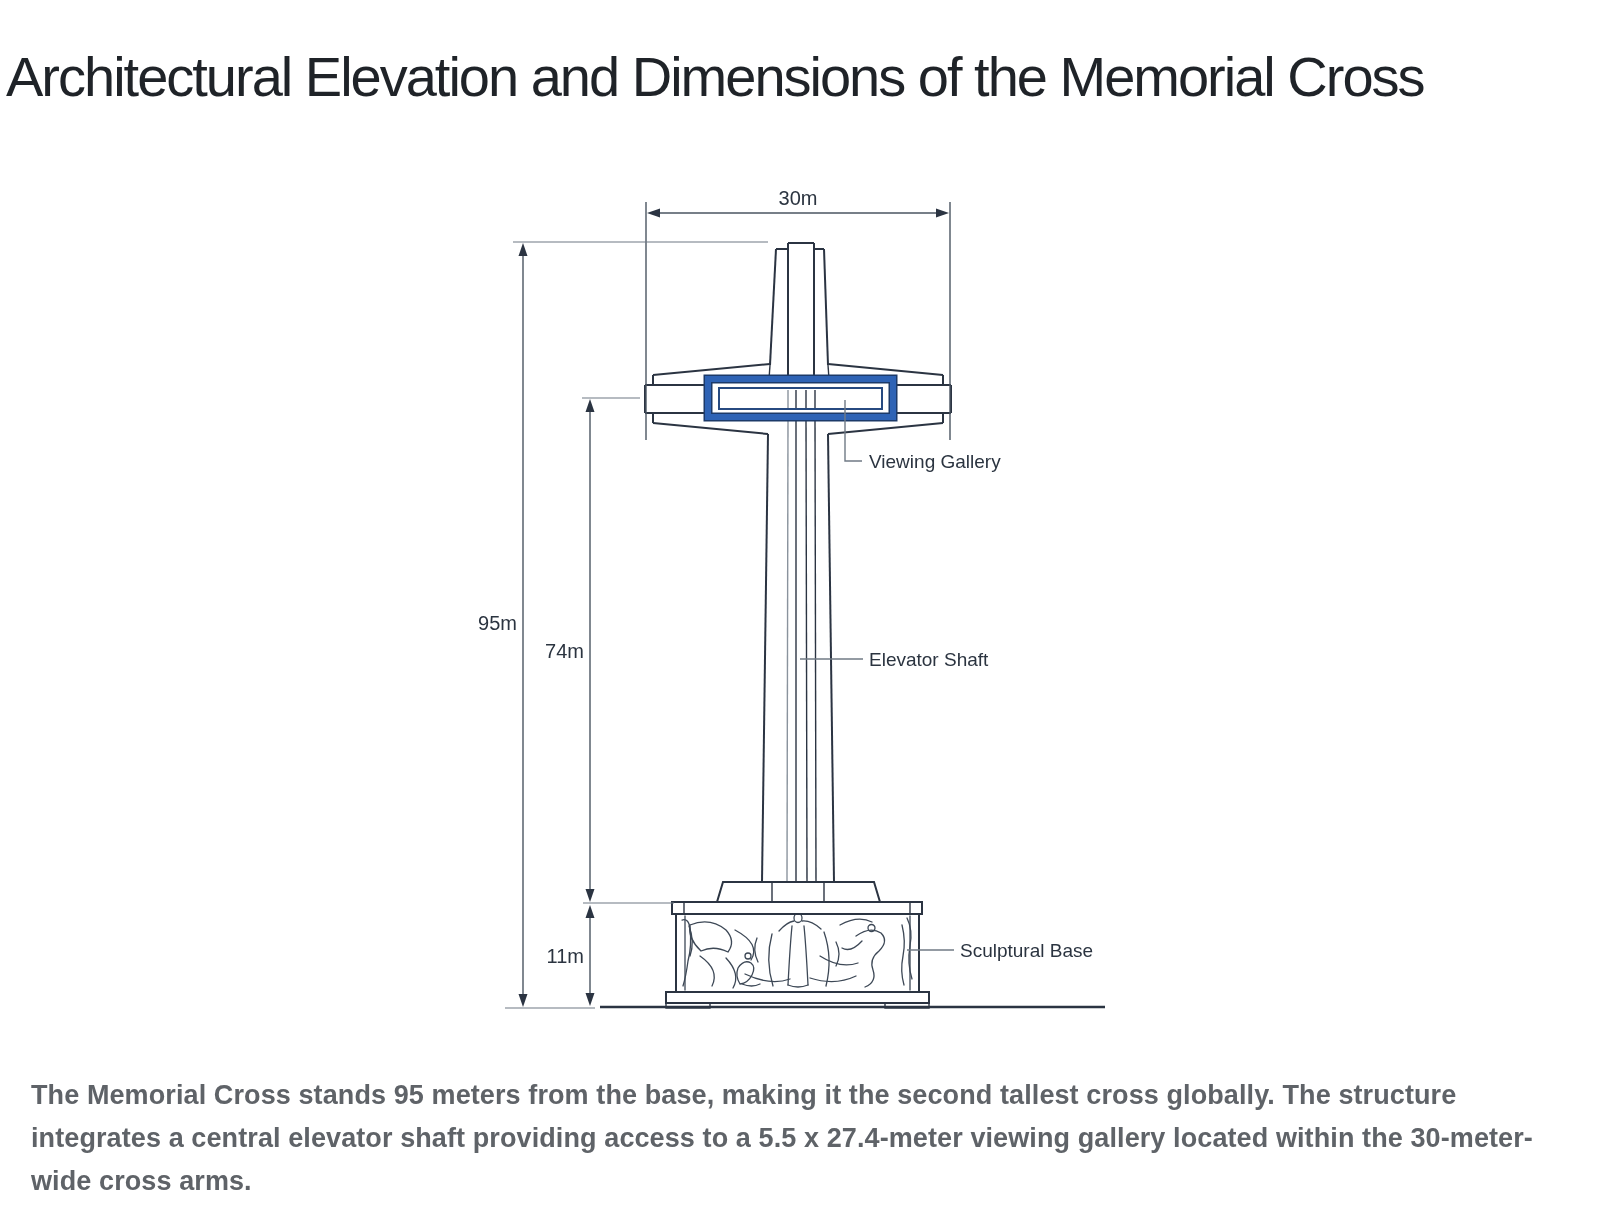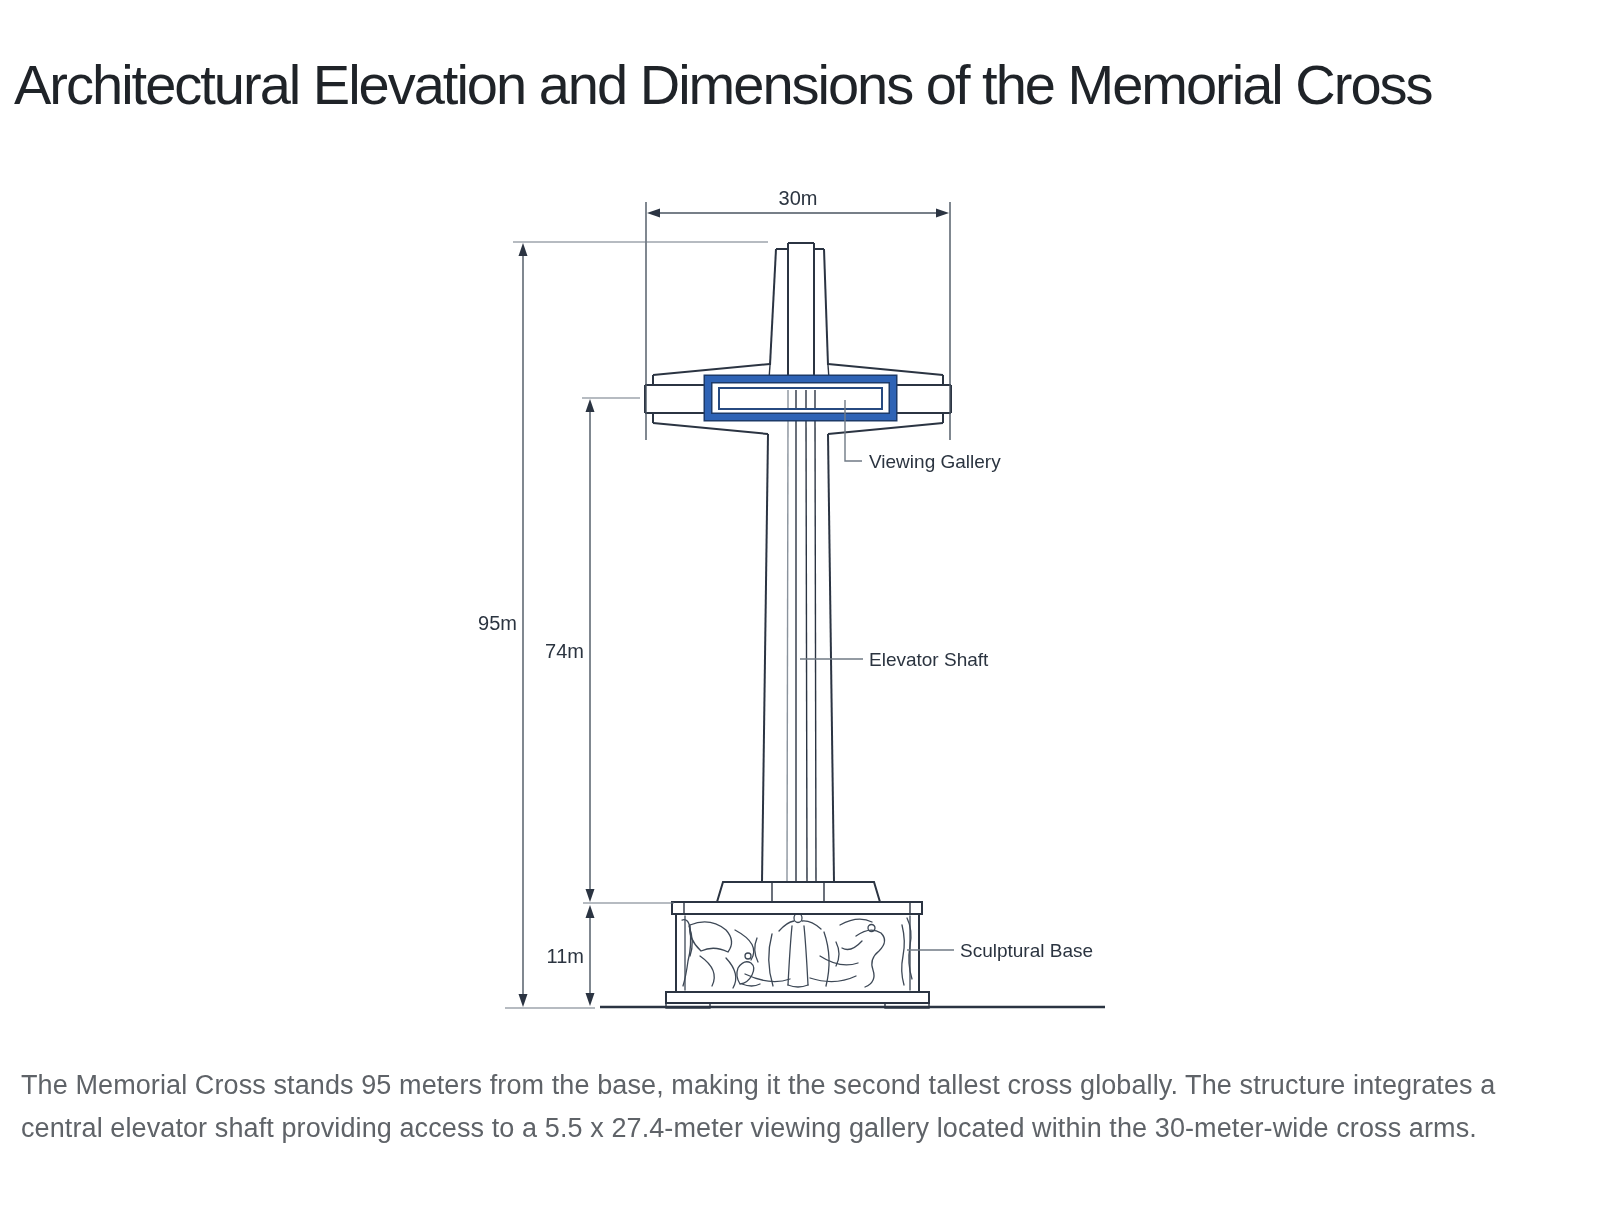"Architectural Elevation and Dimensions" .title { margin: 8px -> 0 }
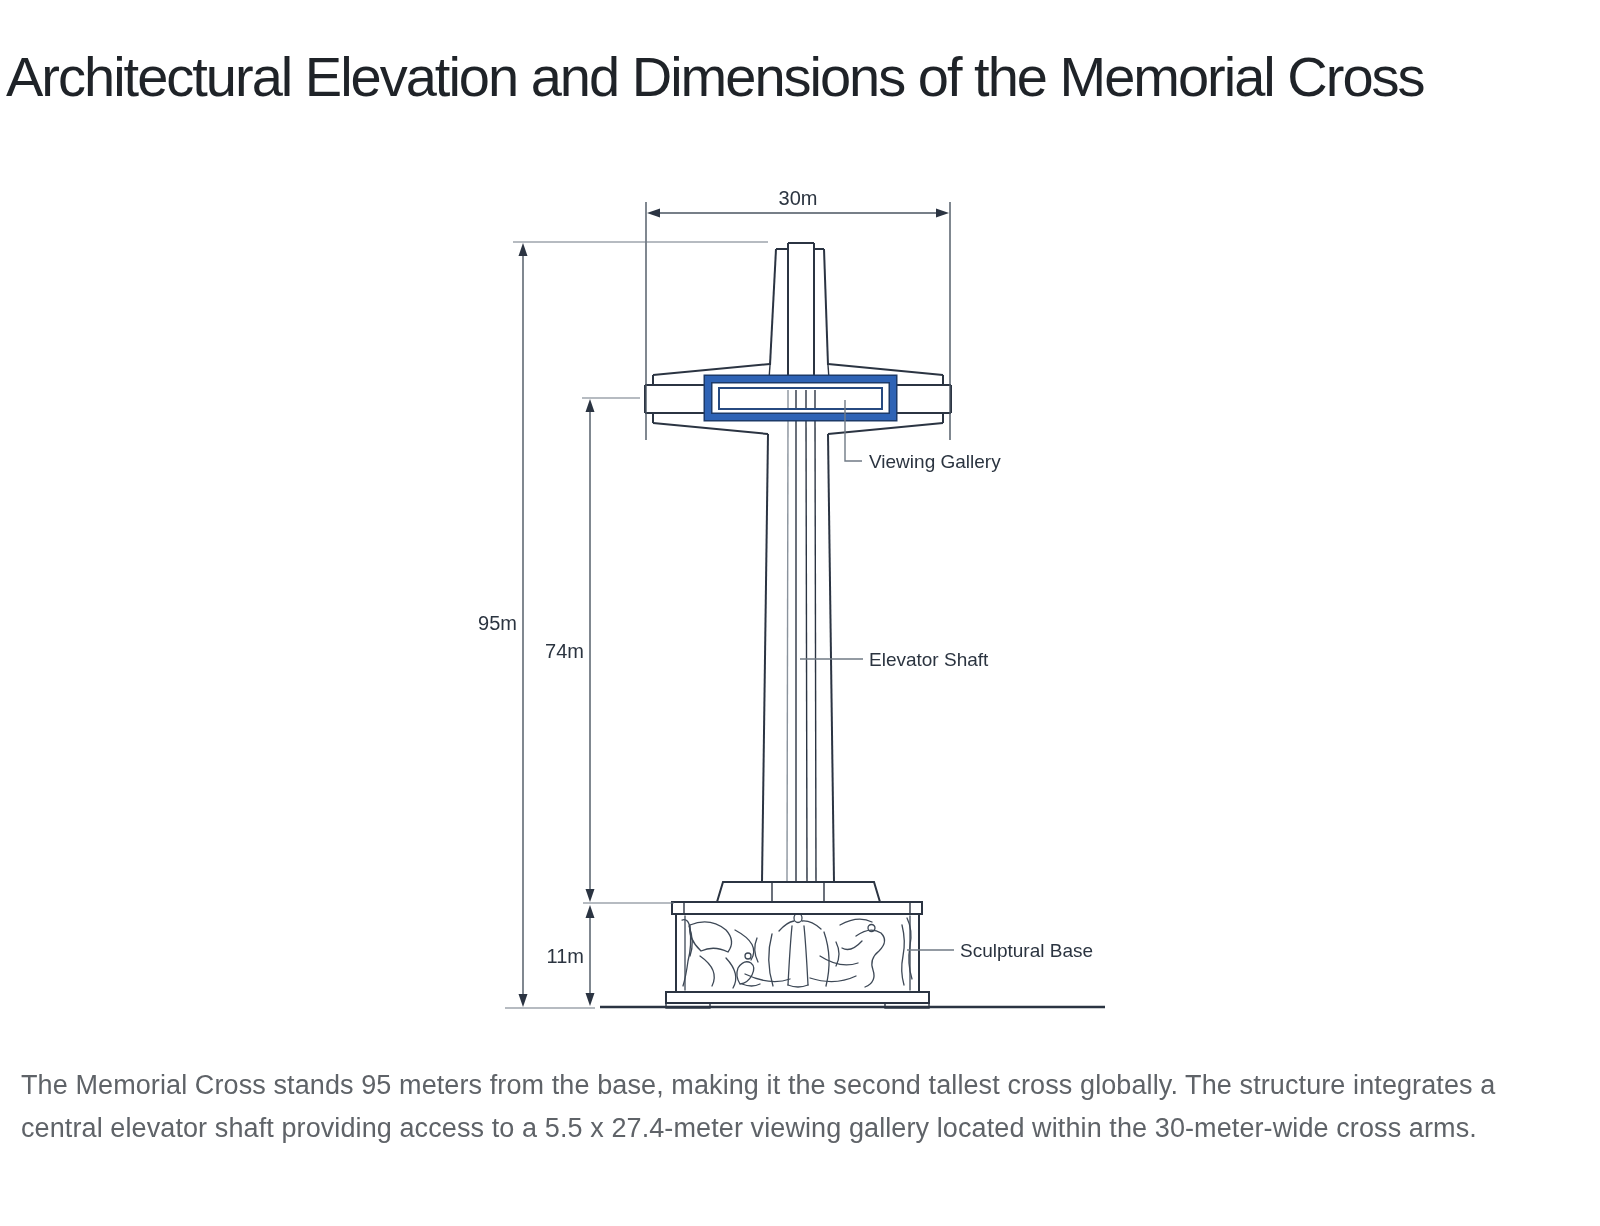"The Memorial Cross stands 95" .caption { font-weight: 400 -> 700; margin: 0 -> 10px }
